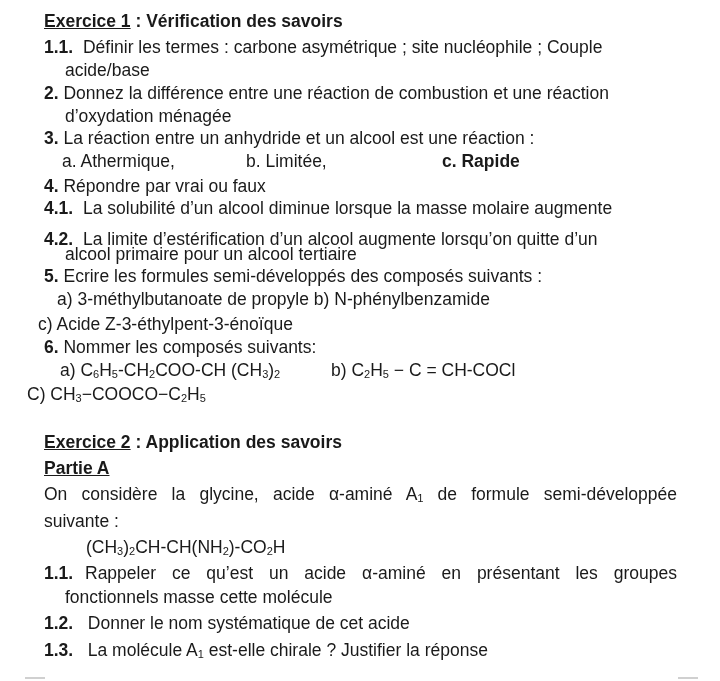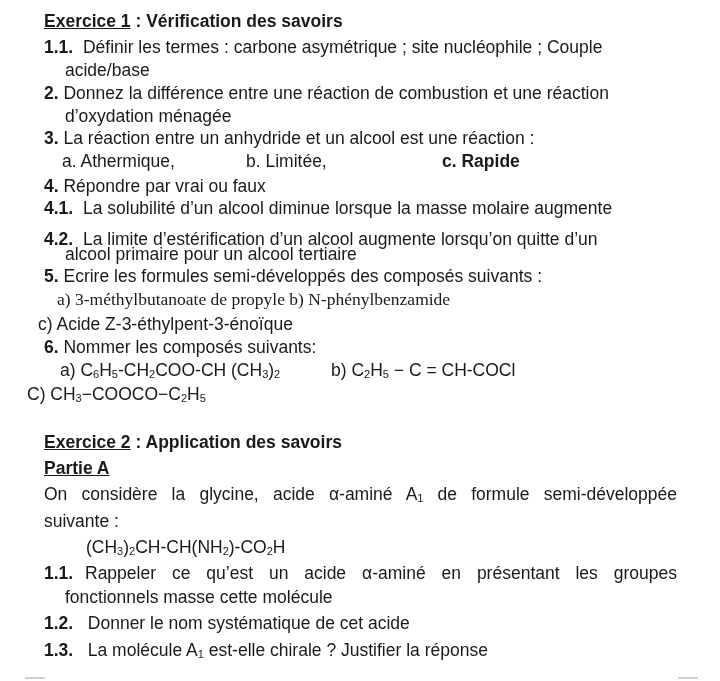"a) 3-méthylbutanoate de propyle b)" div.line { font-family: Liberation Serif, serif -> none }
